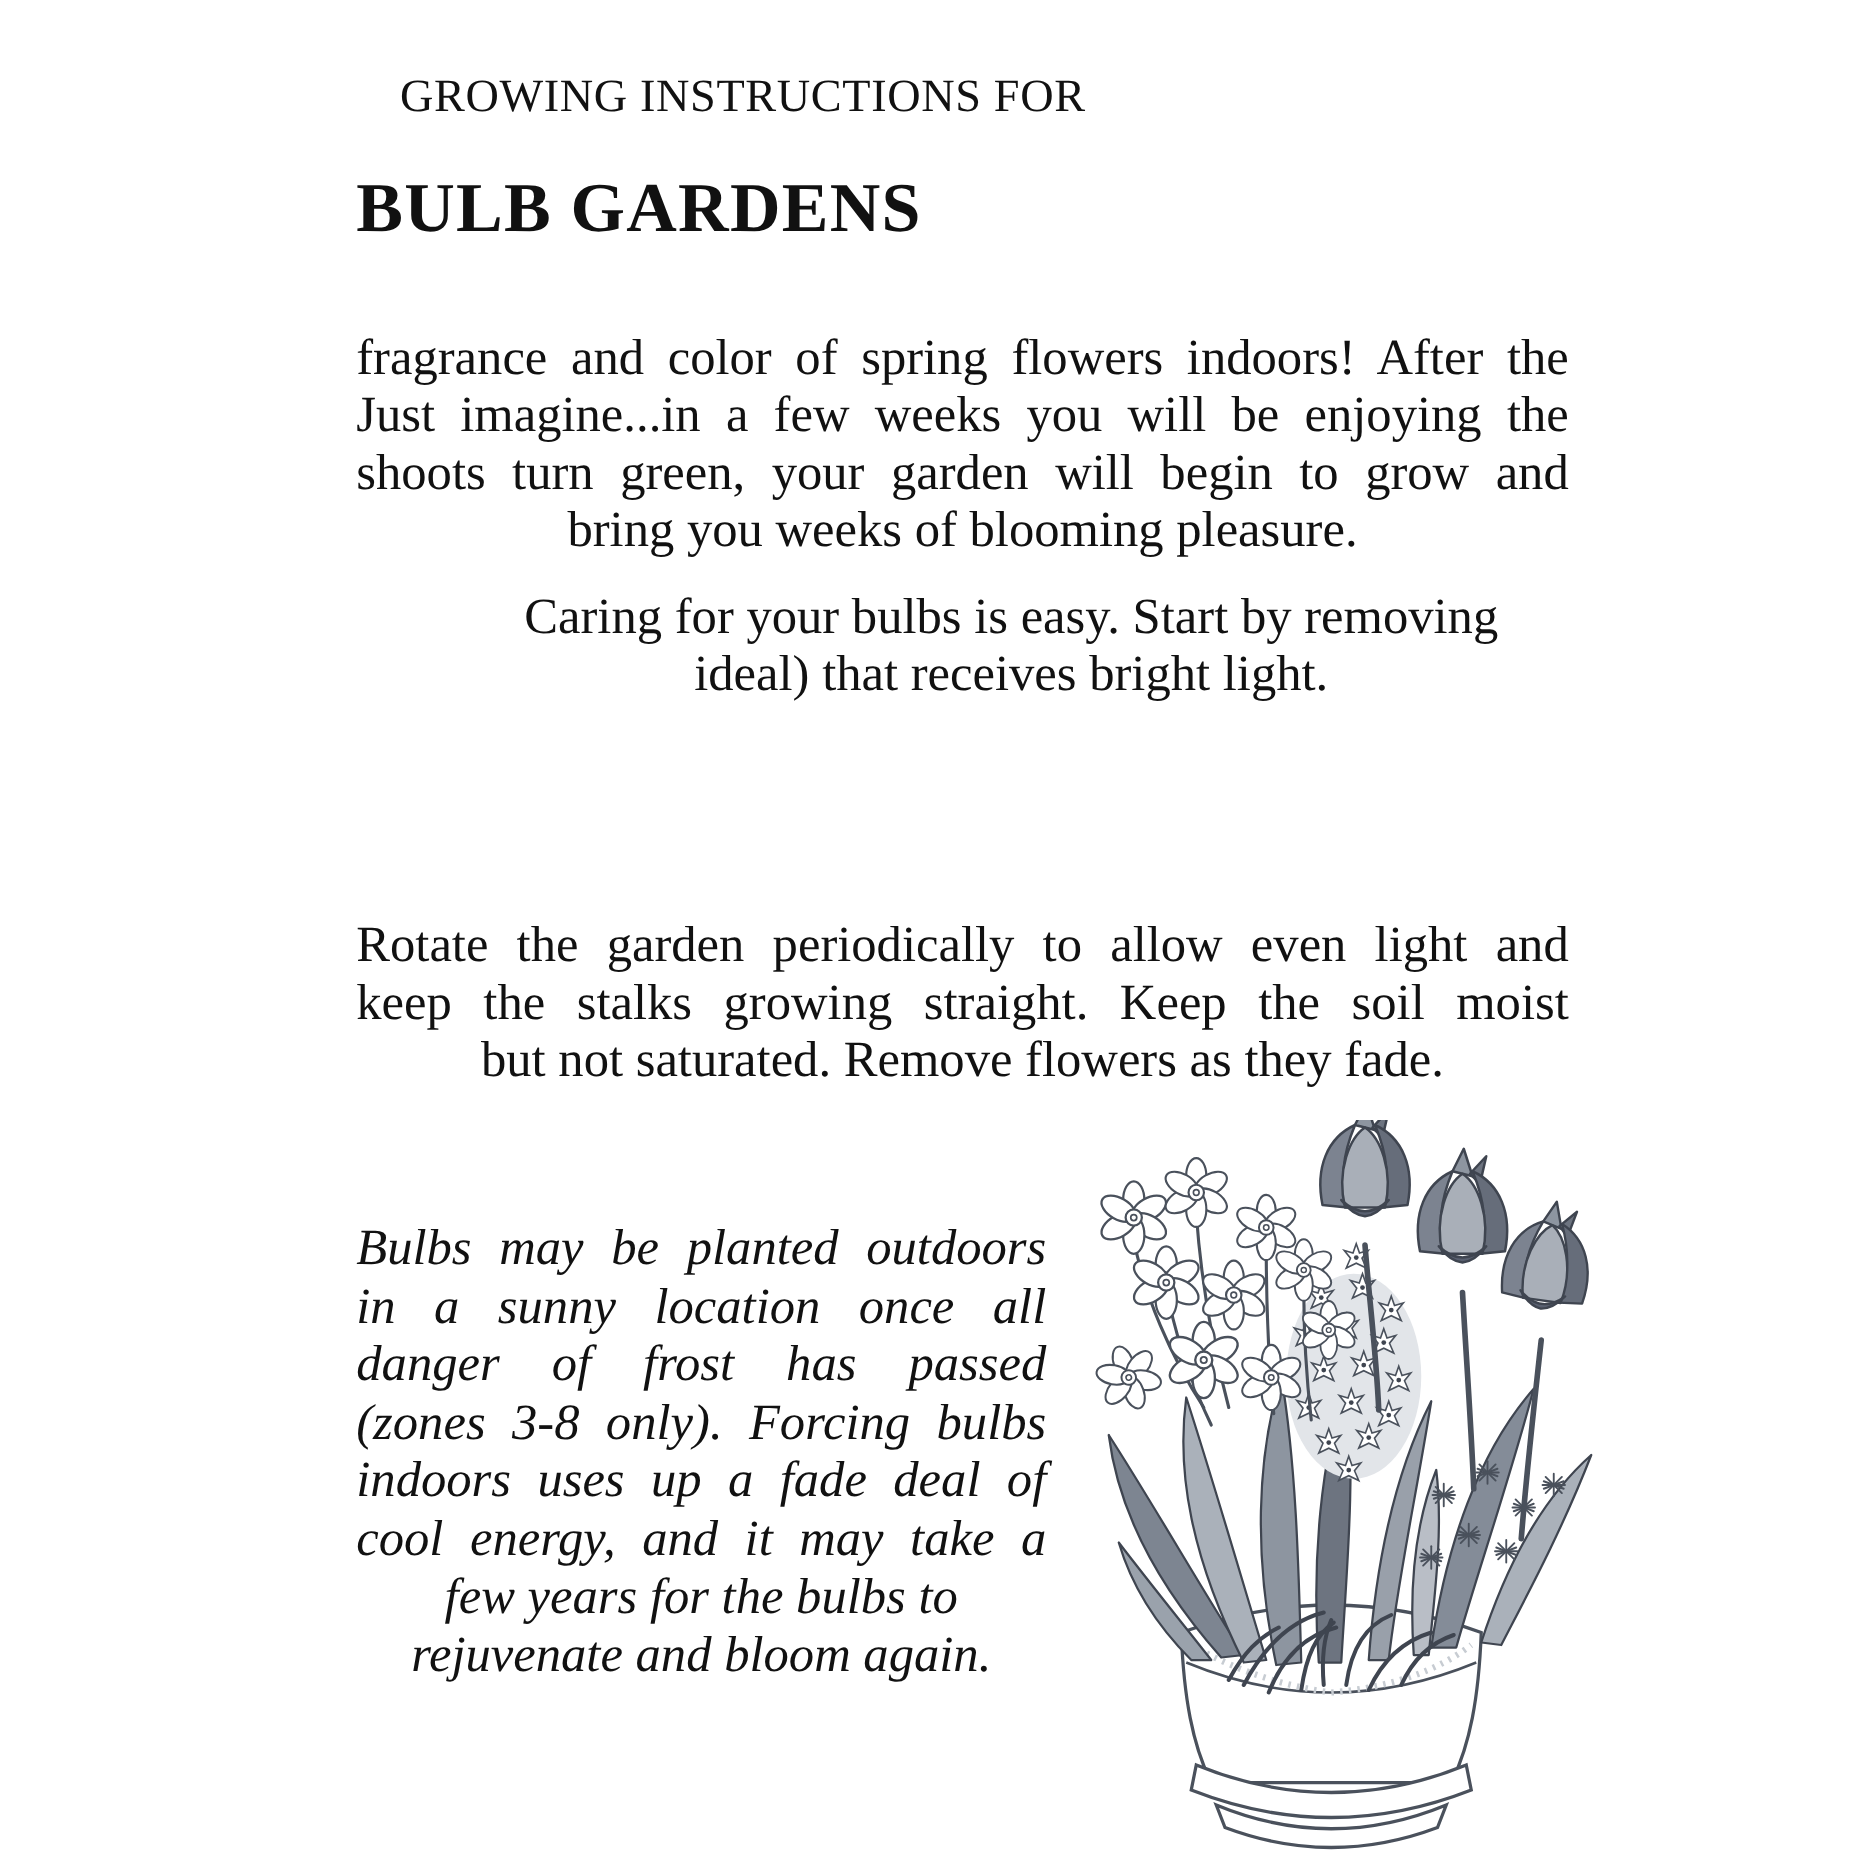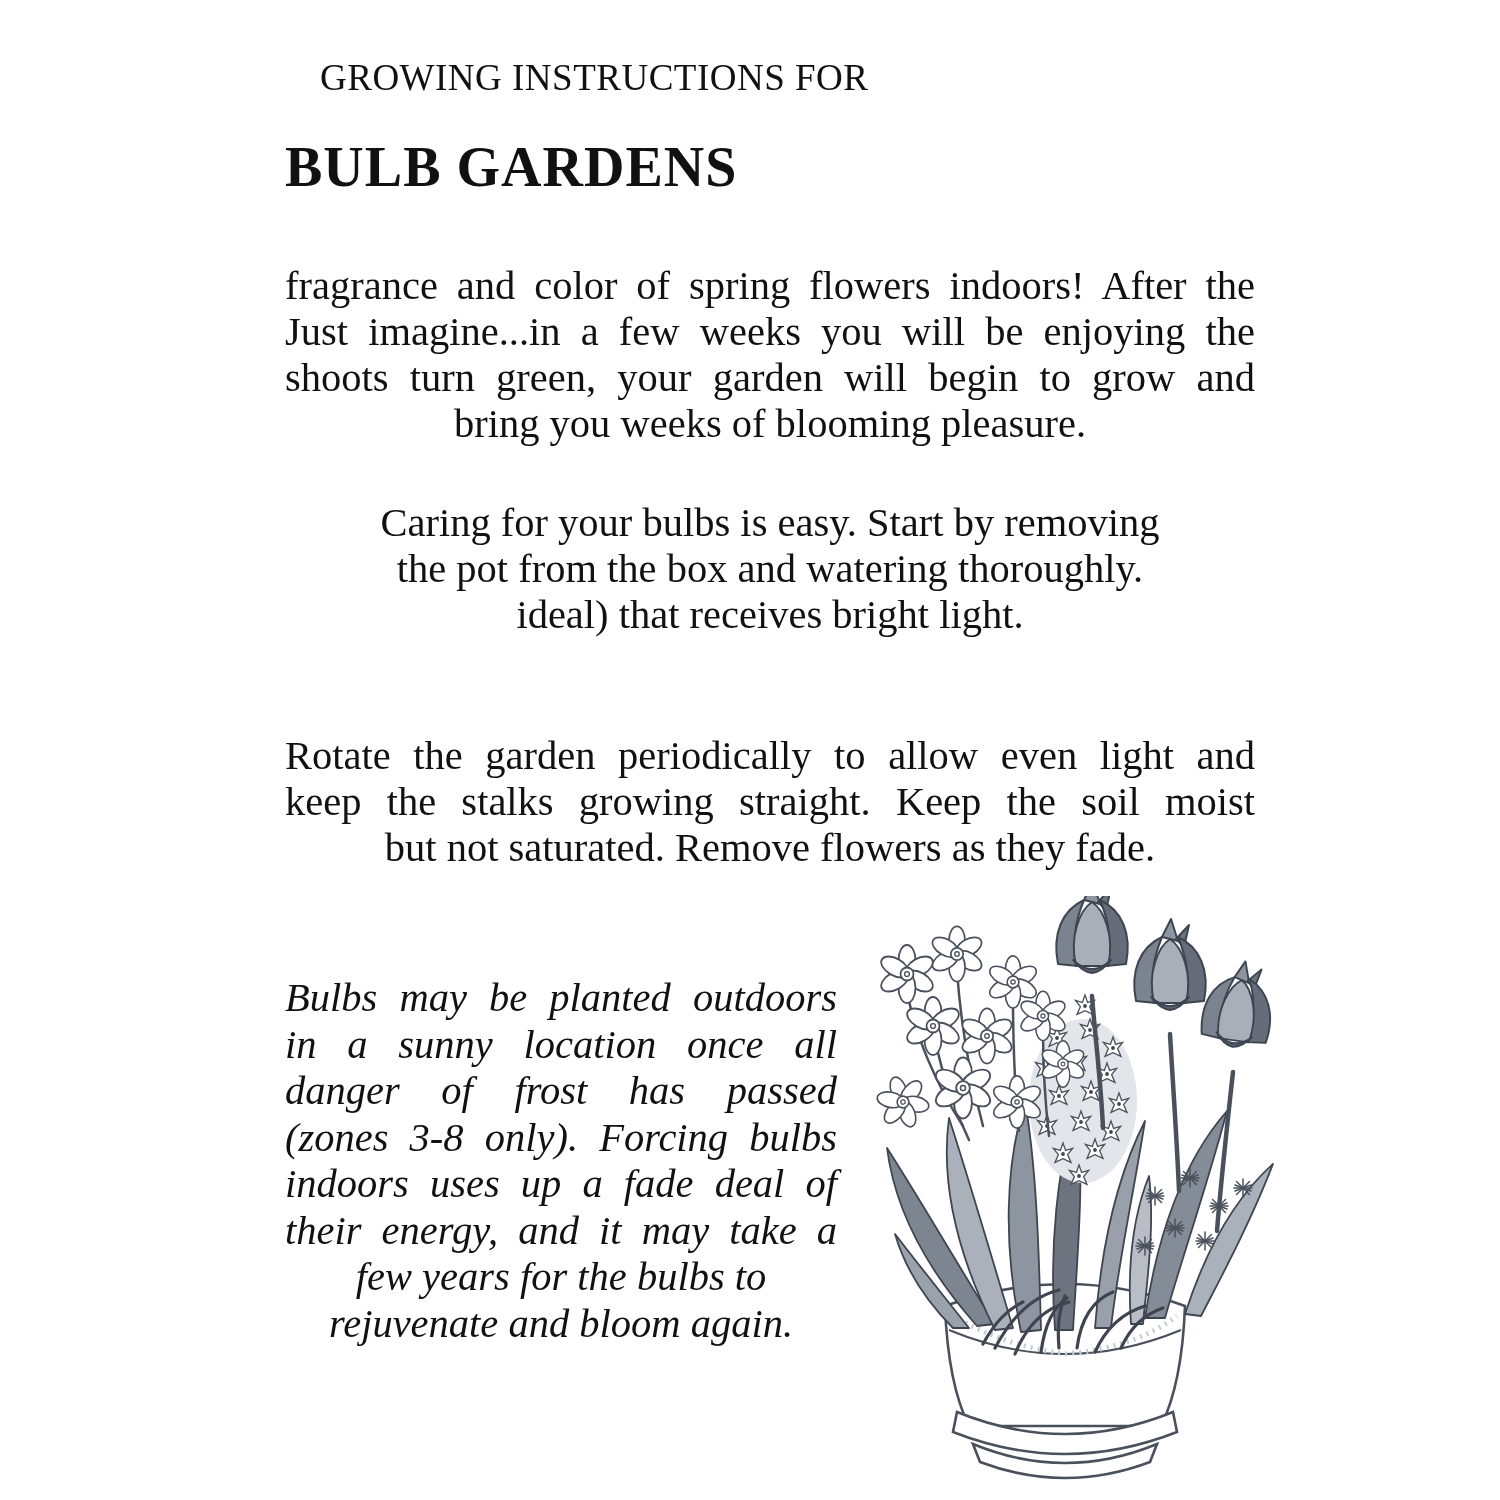"Caring for your bulbs is" #para2 { margin-left: none -> 39px; top: 500px -> 470px }
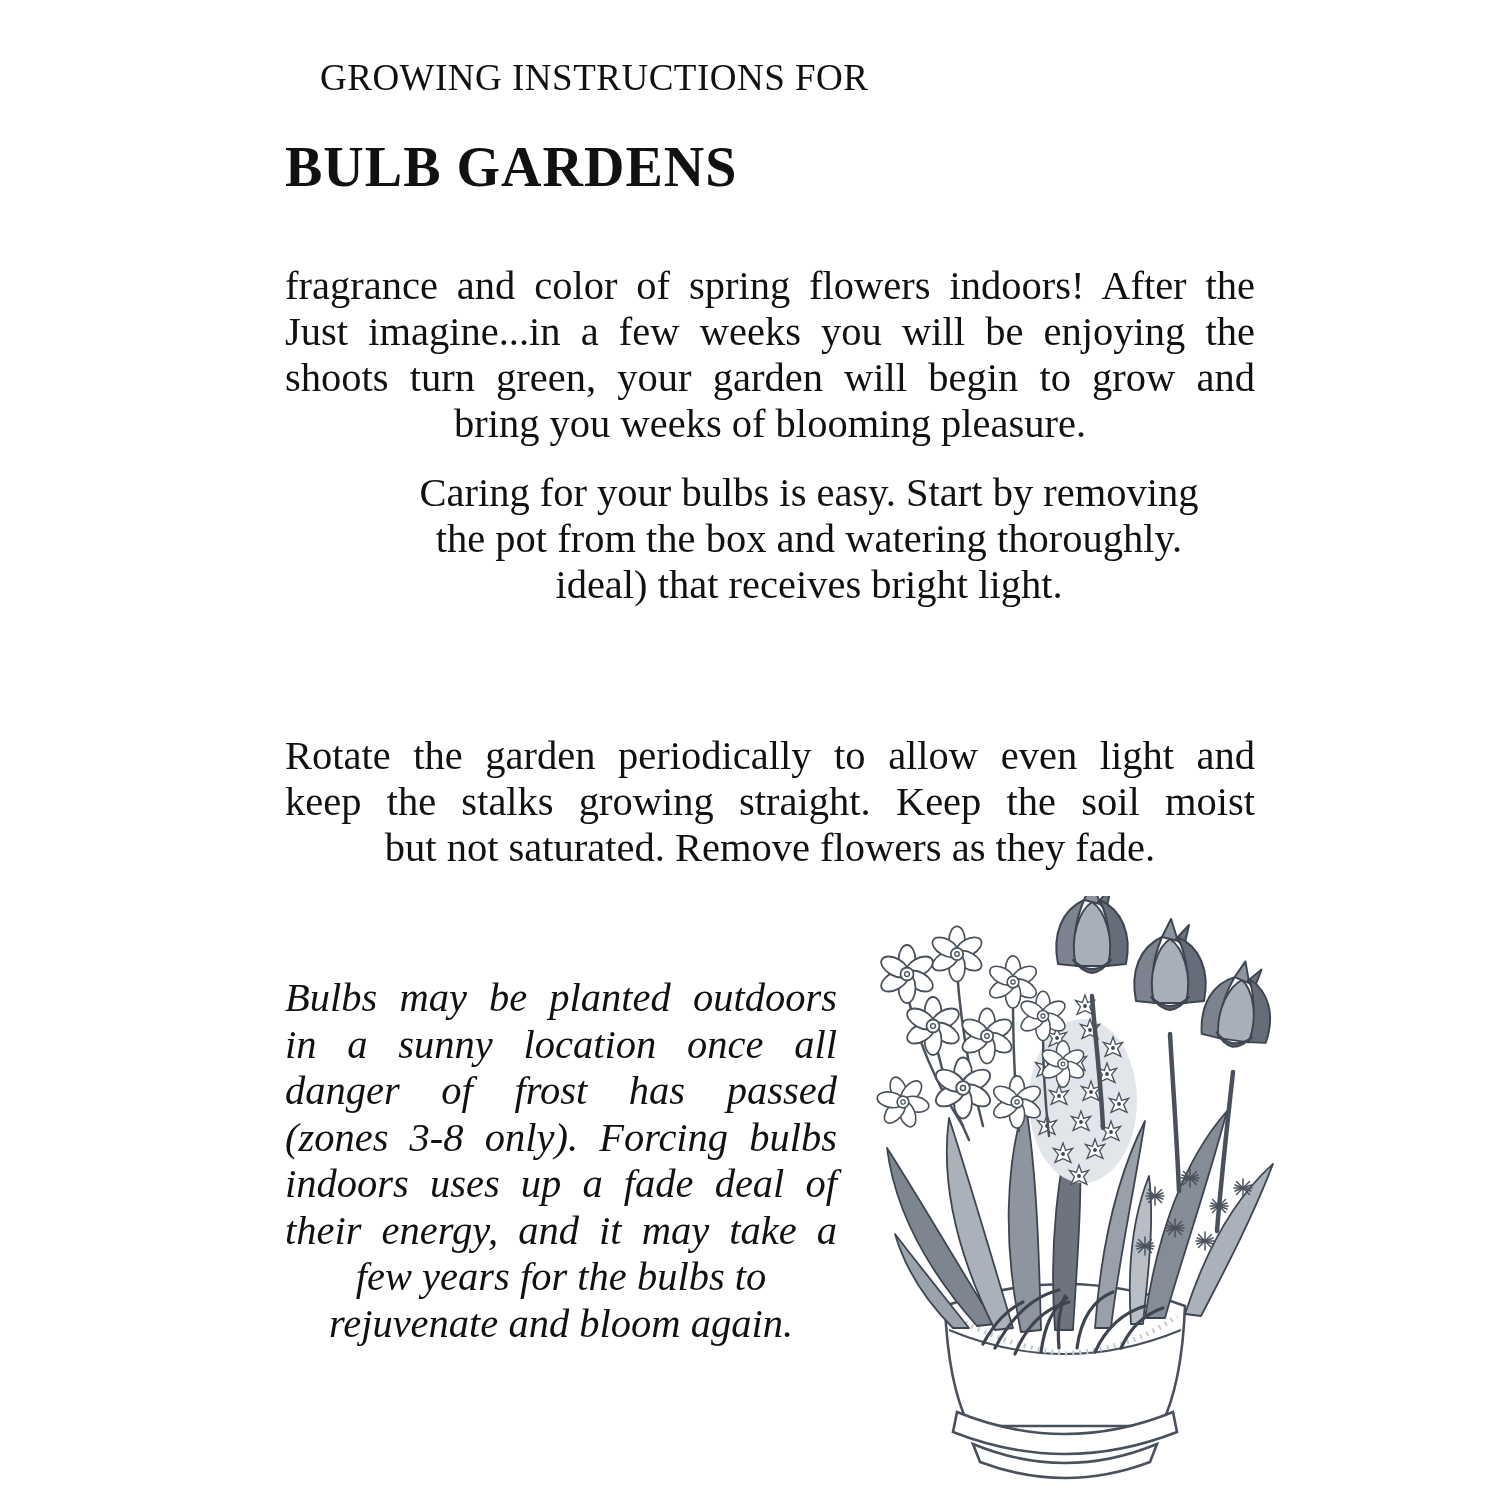"the pot from the box" div.ln { html: <div>the pot from the box and watering thoroughly.</div> -> none }
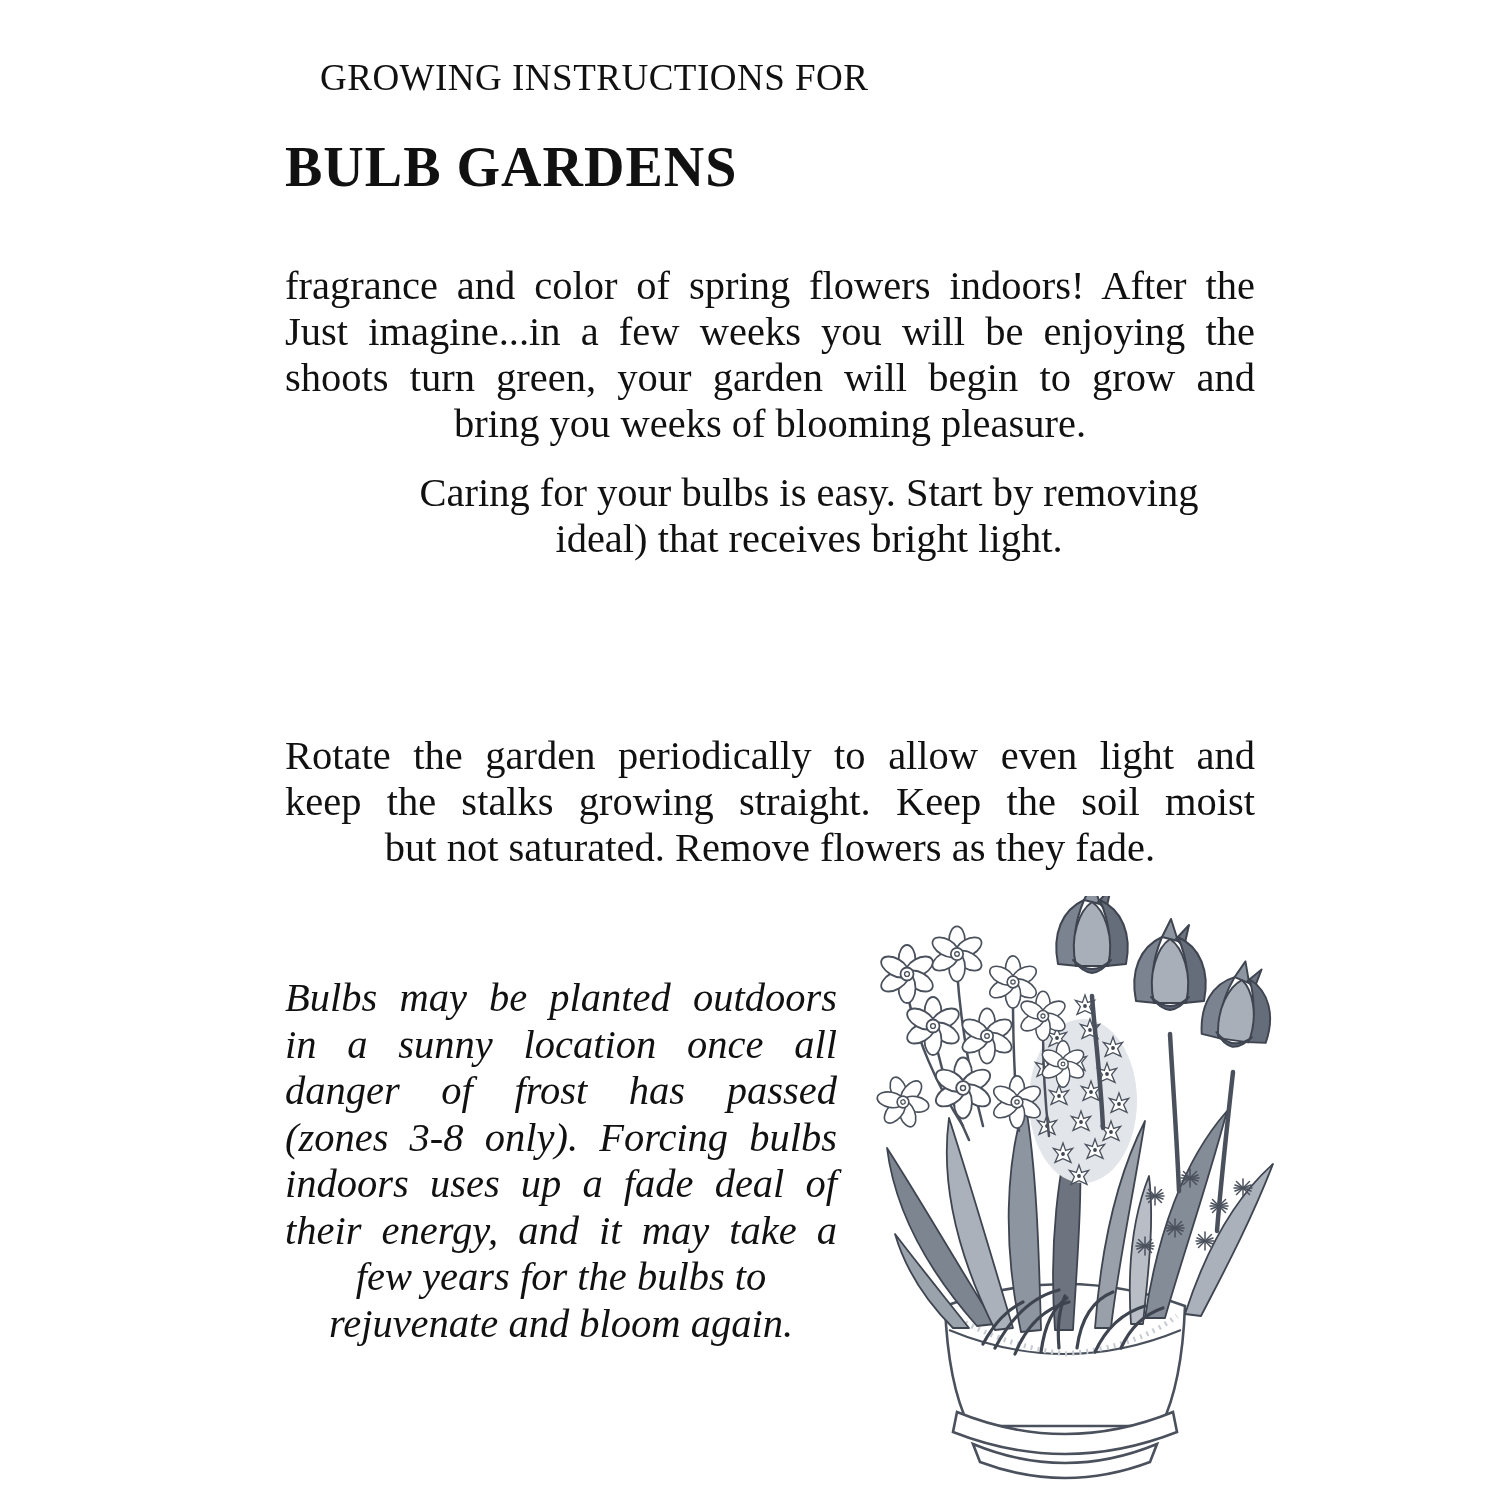"their energy, and it may" div.ln { text: their -> cool }
